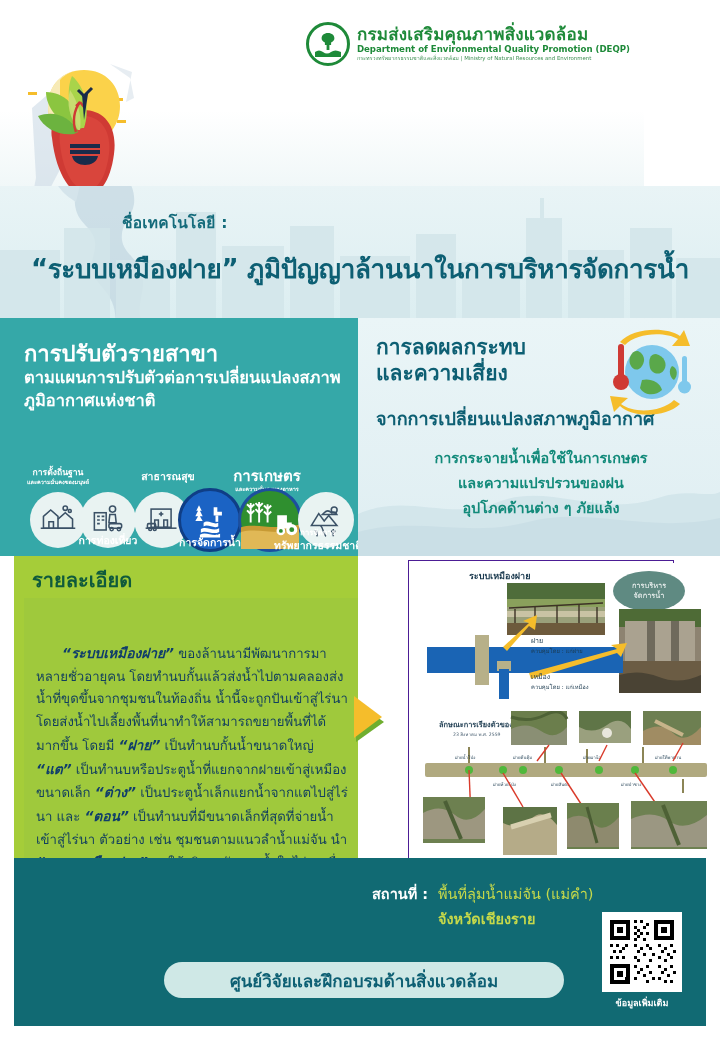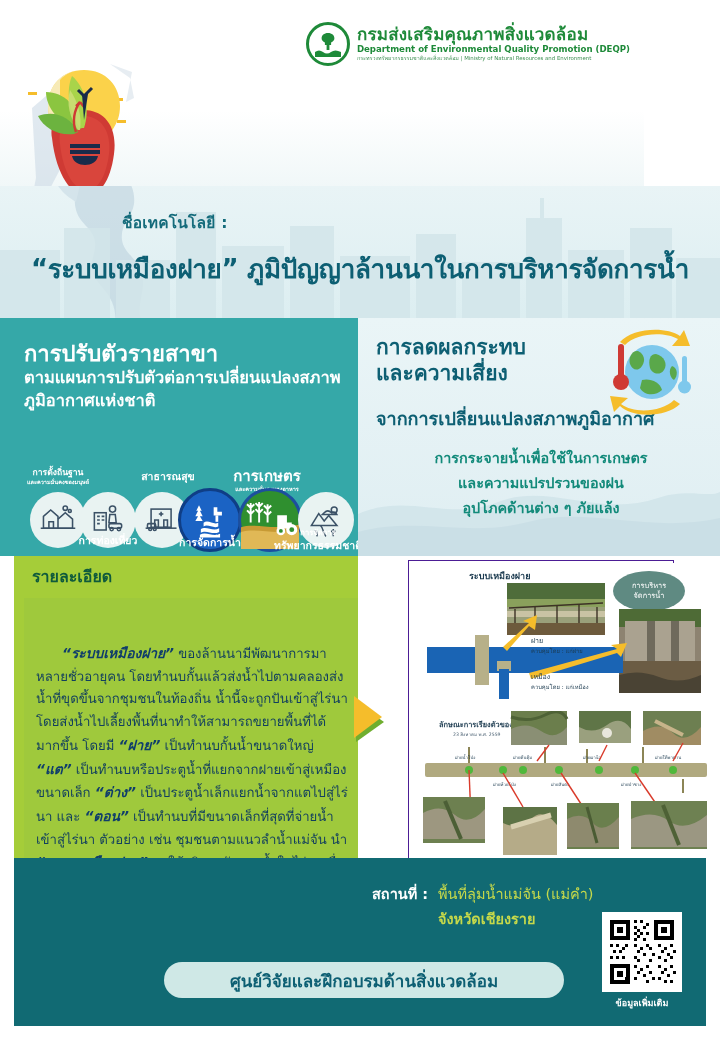"รายละเอียด" .detail-h { font-size: 16px -> 20px }
